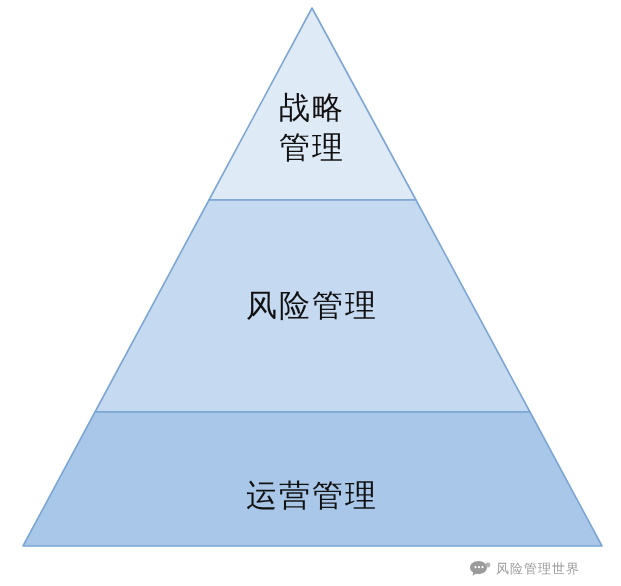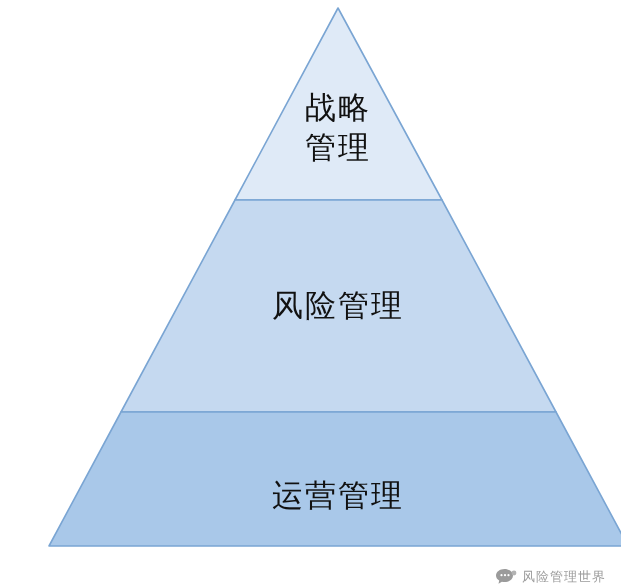"战略" .stage { margin-left: 26px -> none }
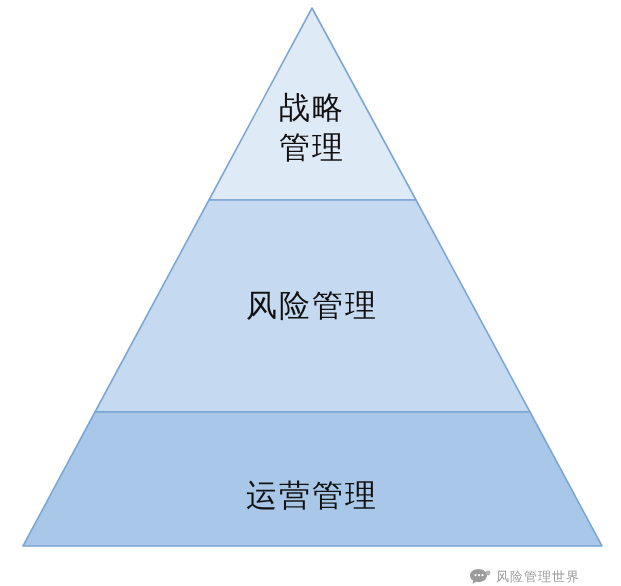"风险管理世界" .watermark { bottom: 0 -> 8px }
